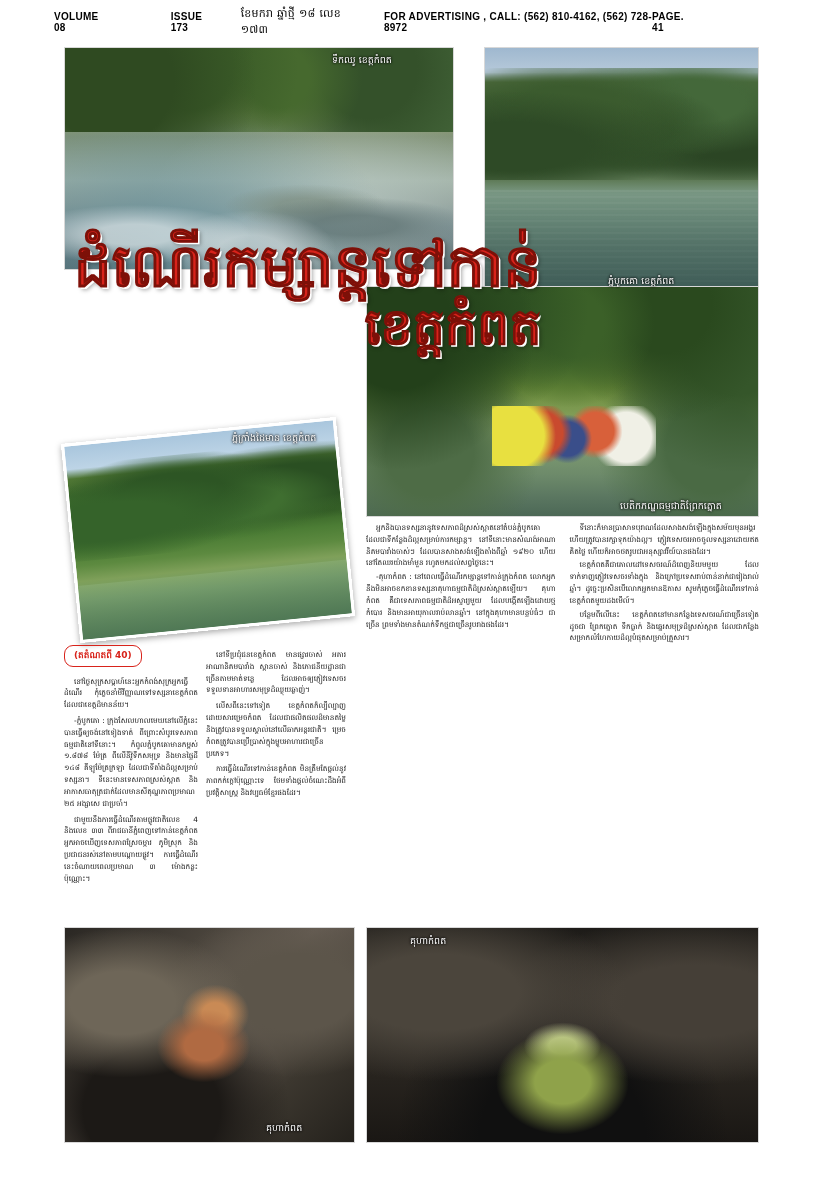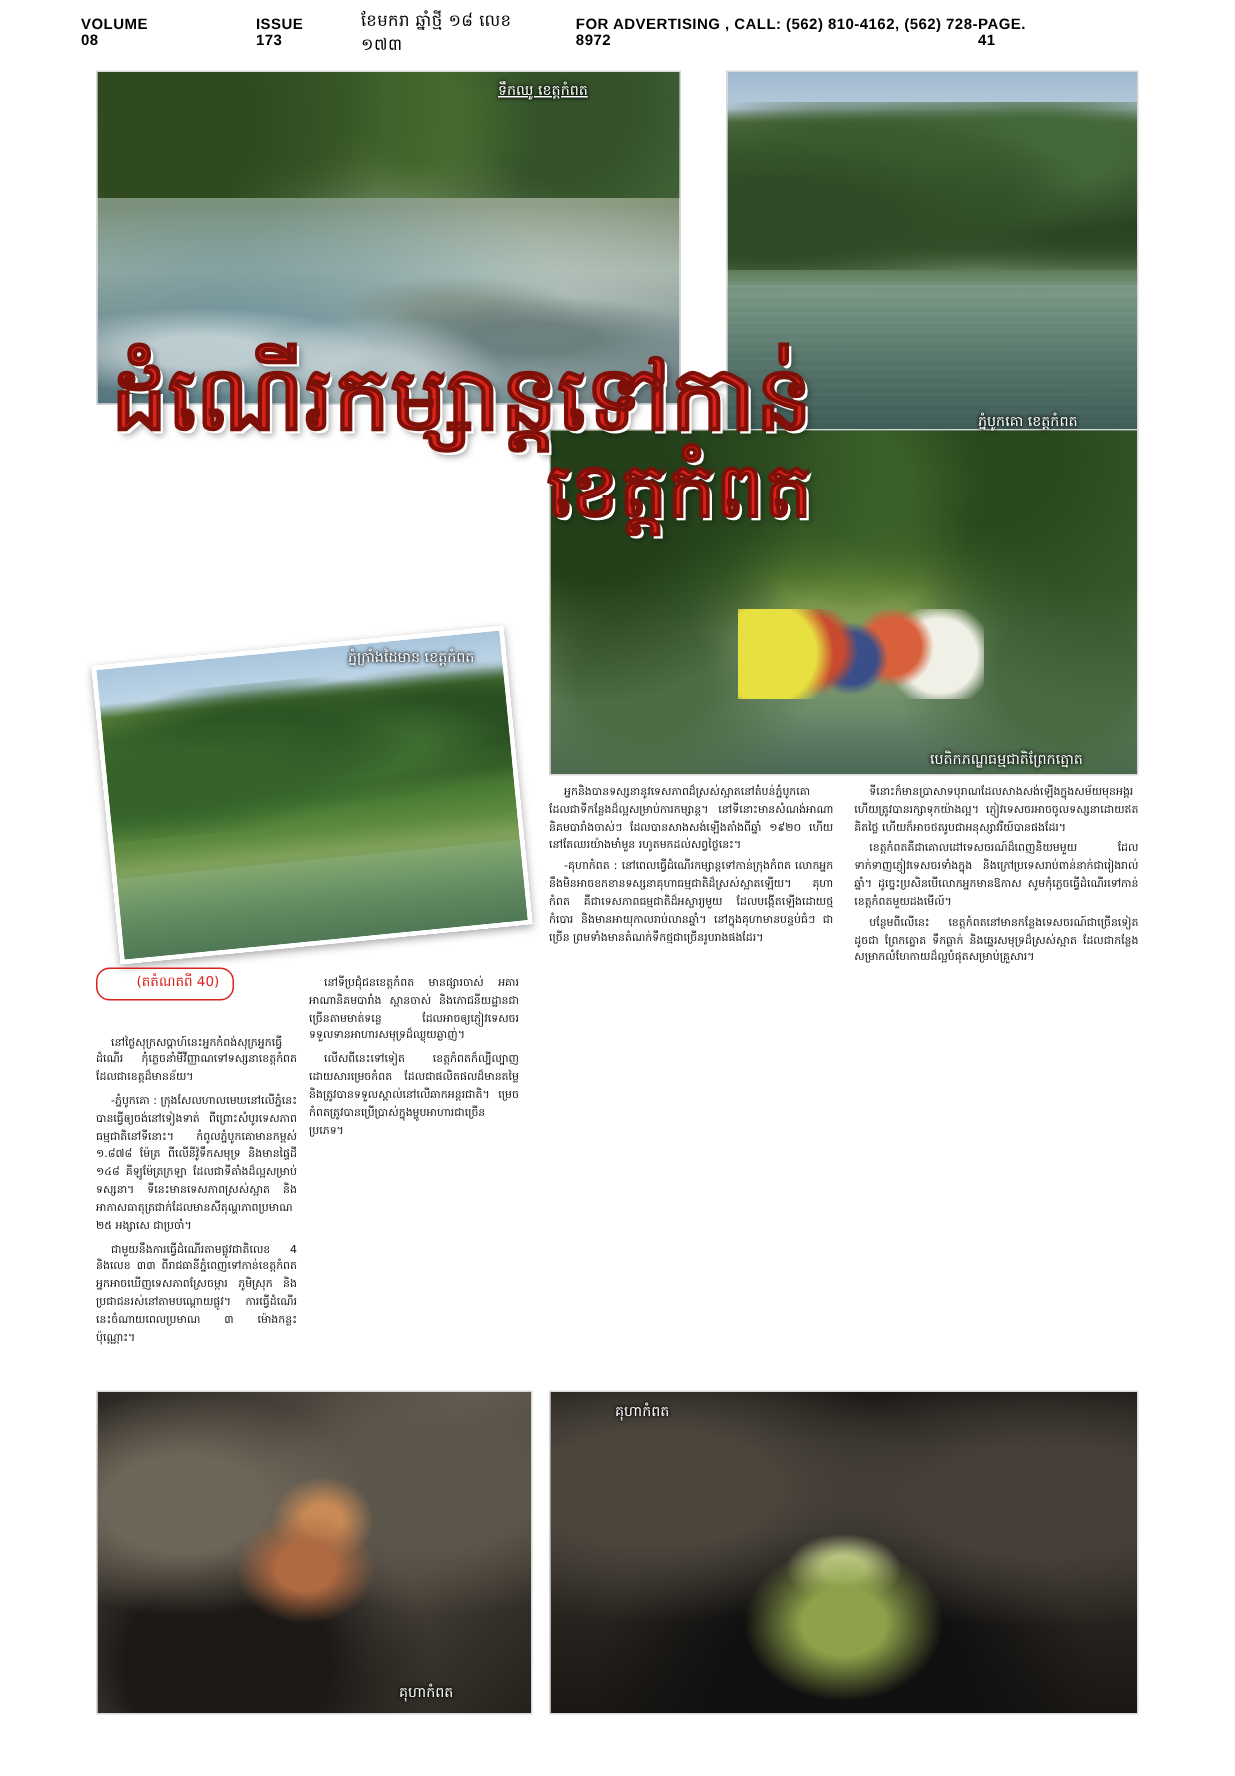"ទឹកឈូ ខេត្តកំពត" div.cap { text-decoration: underline -> none }
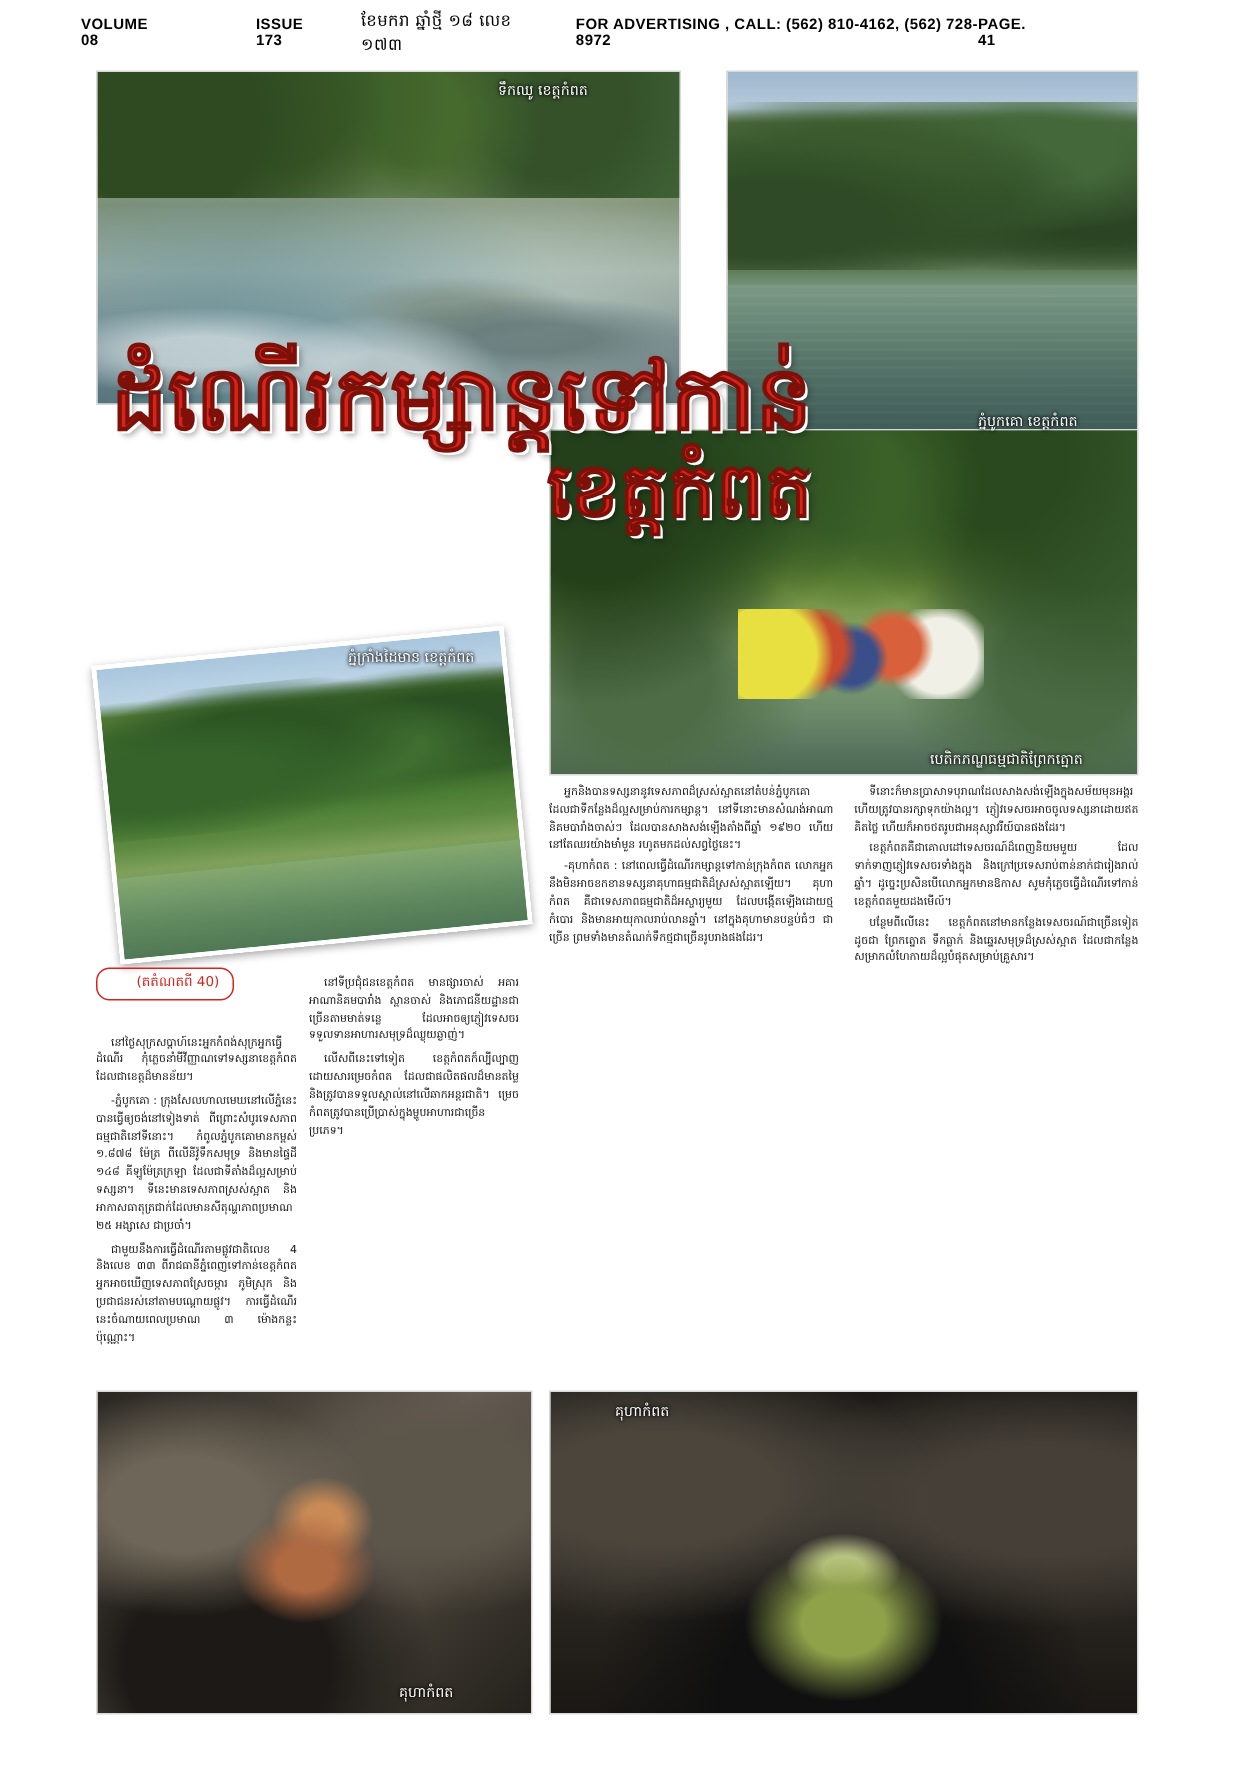"ភ្នំបូកគោ ខេត្តកំពត" div.cap { left: 652px -> 608px }
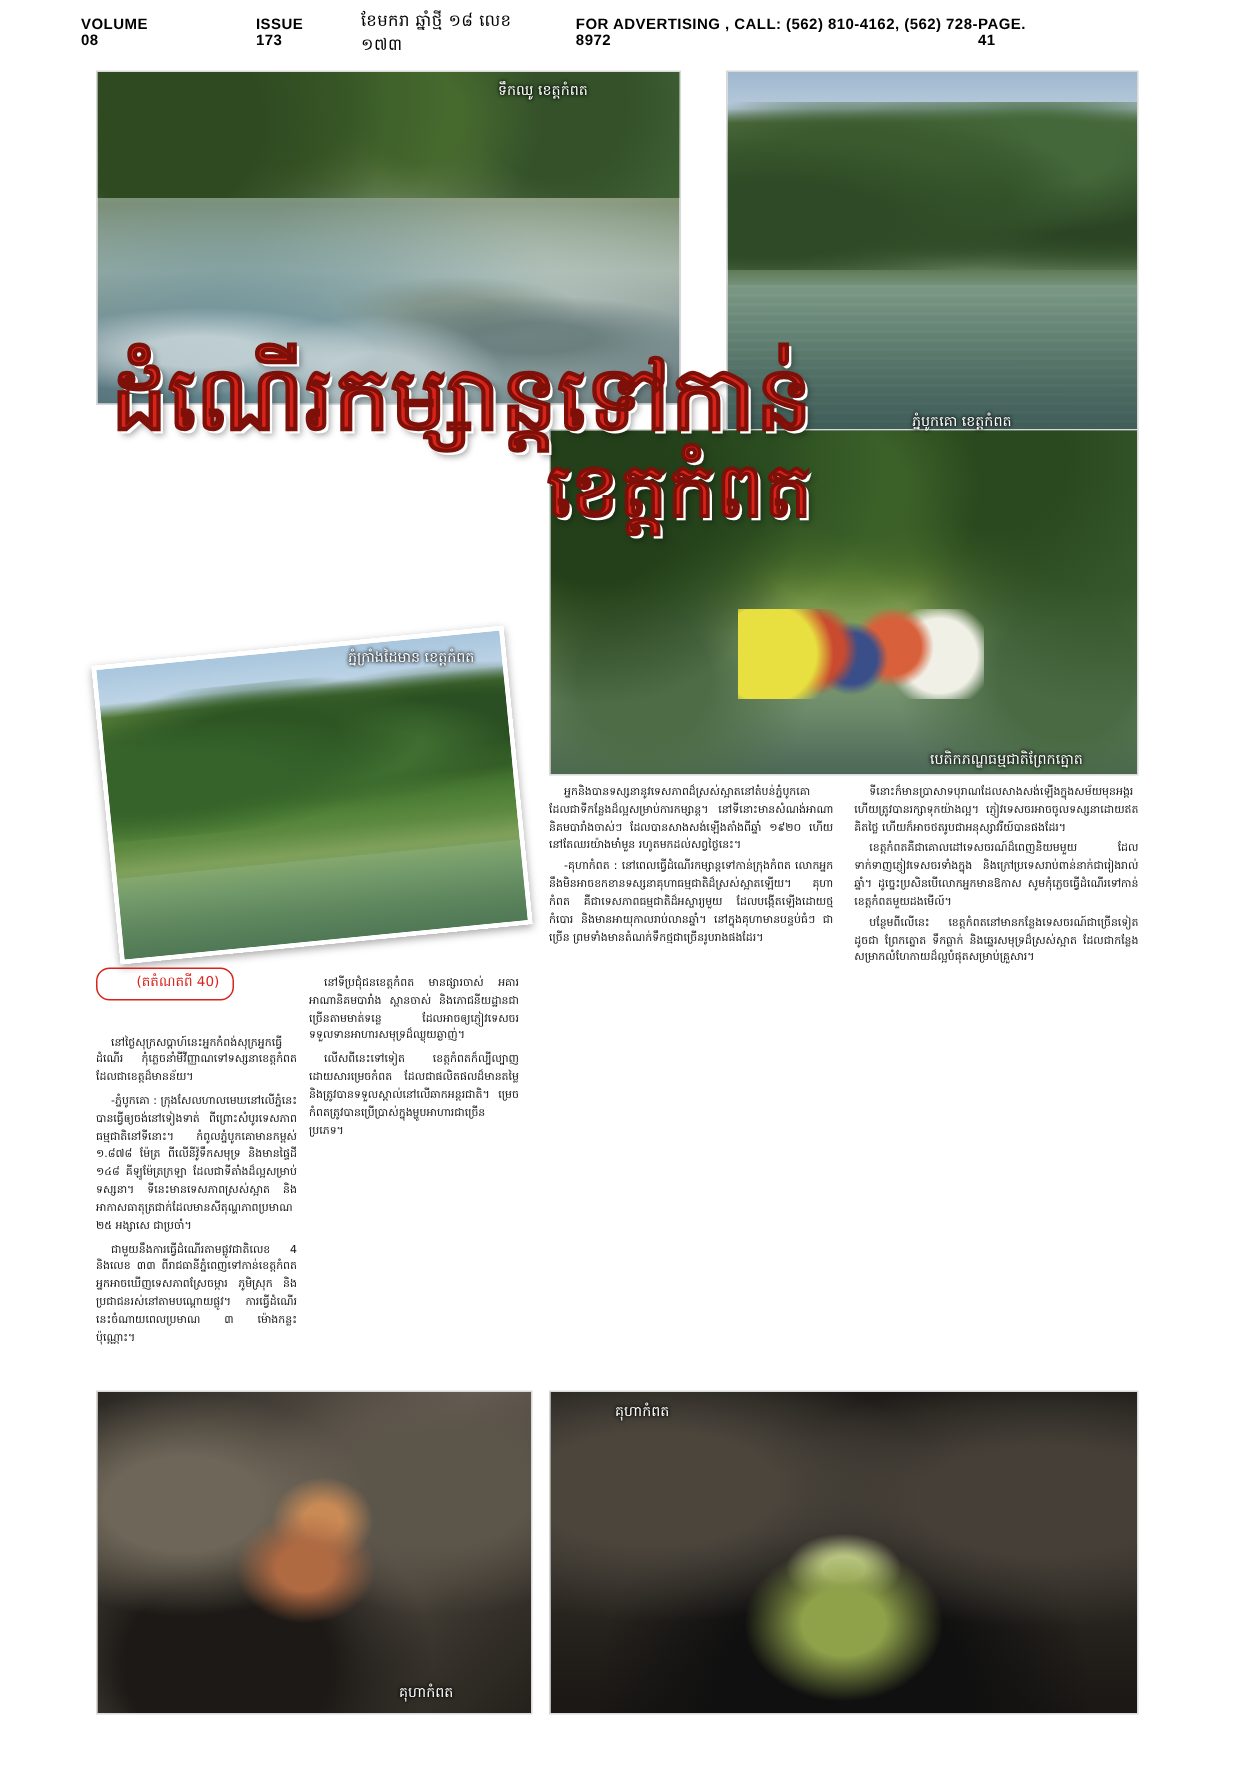"(តតំណតពី 40)" .part-badge { font-weight: normal -> bold; margin-bottom: 18px -> 5px; padding: 2px 9px 3px 26px -> 2px 9px 3px 9px }
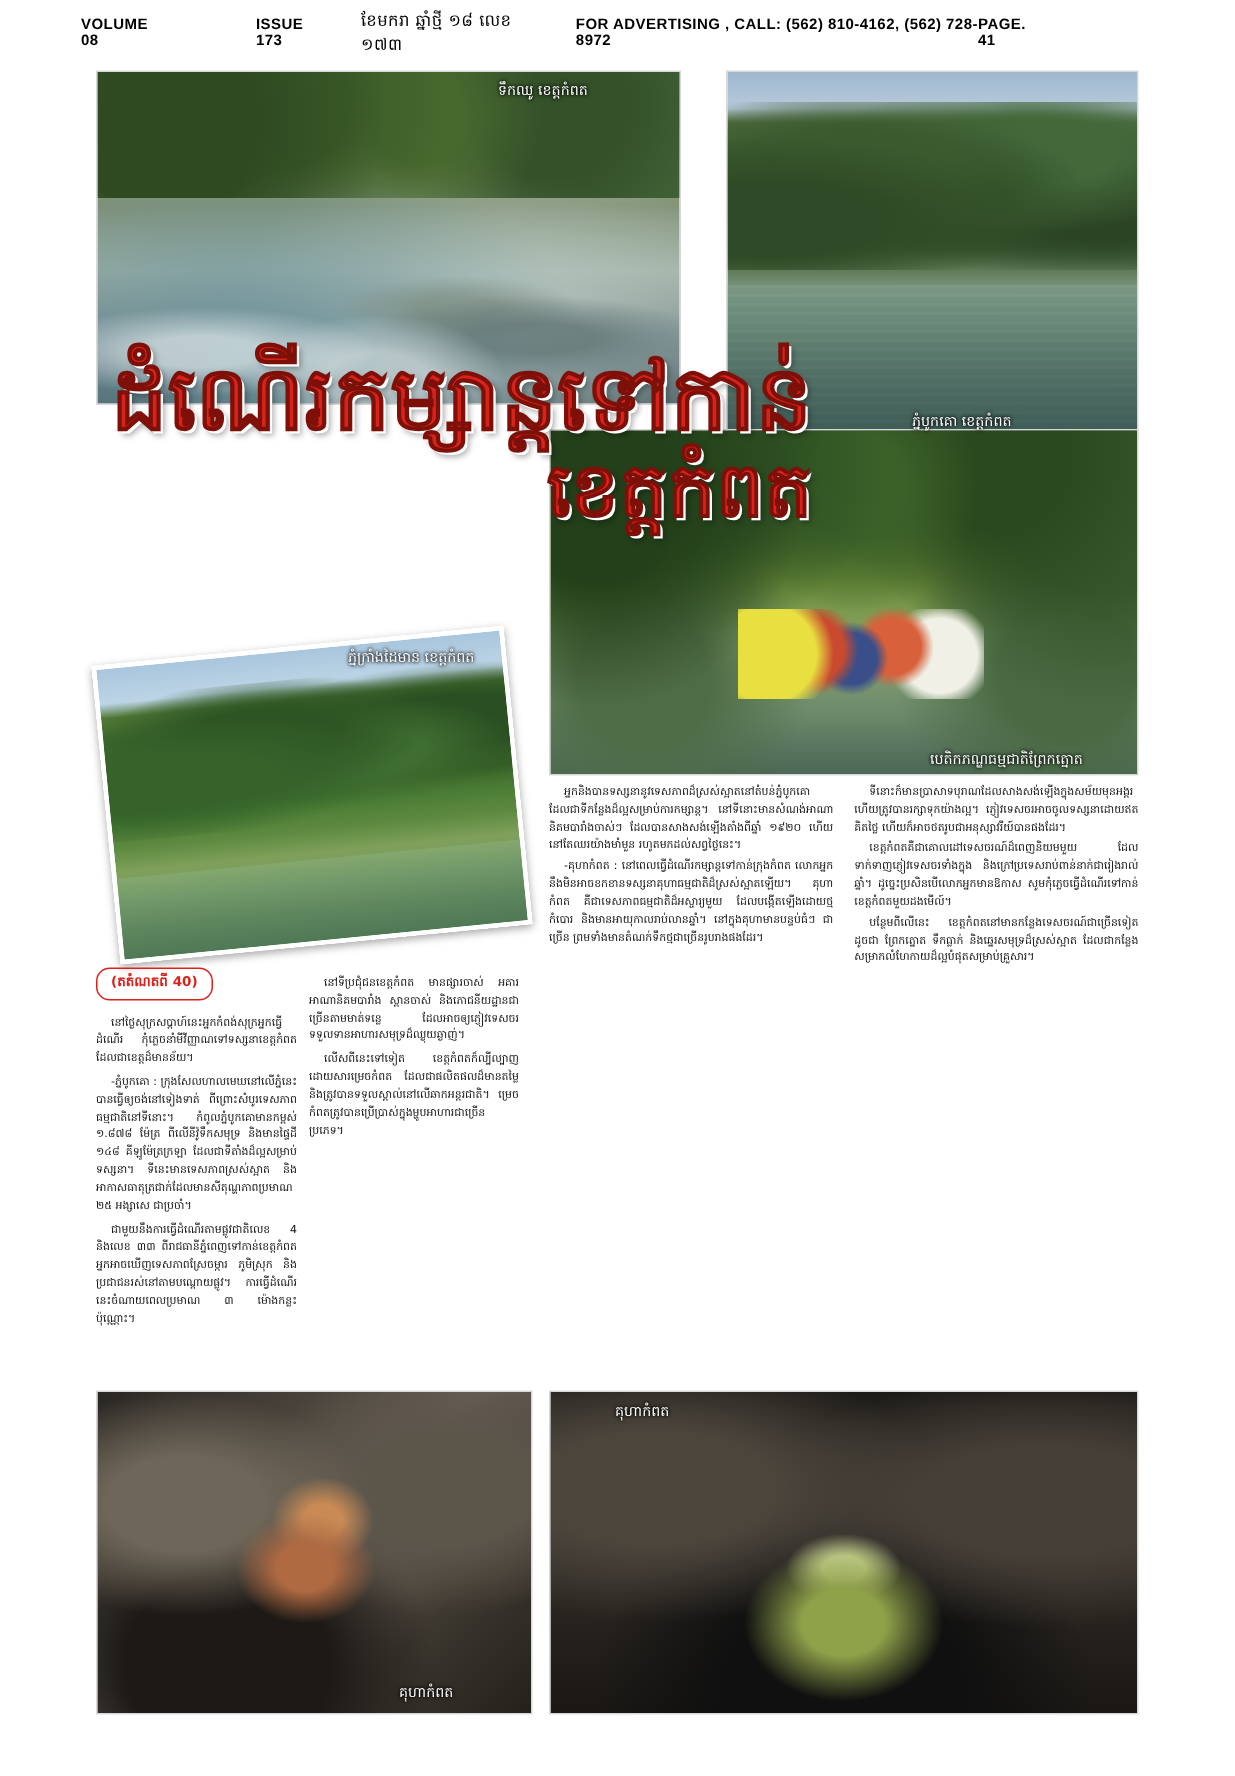"ការធ្វើដំណើរទៅកាន់ខេត្តកំពត" p { html: none -> <p>ការធ្វើដំណើរទៅកាន់ខេត្តកំពត មិនត្រឹមតែផ្តល់នូវភាពកក់ក្តៅប៉ុណ្ណោះទេ ថែមទាំងផ្តល់ចំណេះដឹងអំពីប្រវត្តិសាស្ត្រ និងវប្បធម៌ខ្មែរផងដែរ។</p> }
